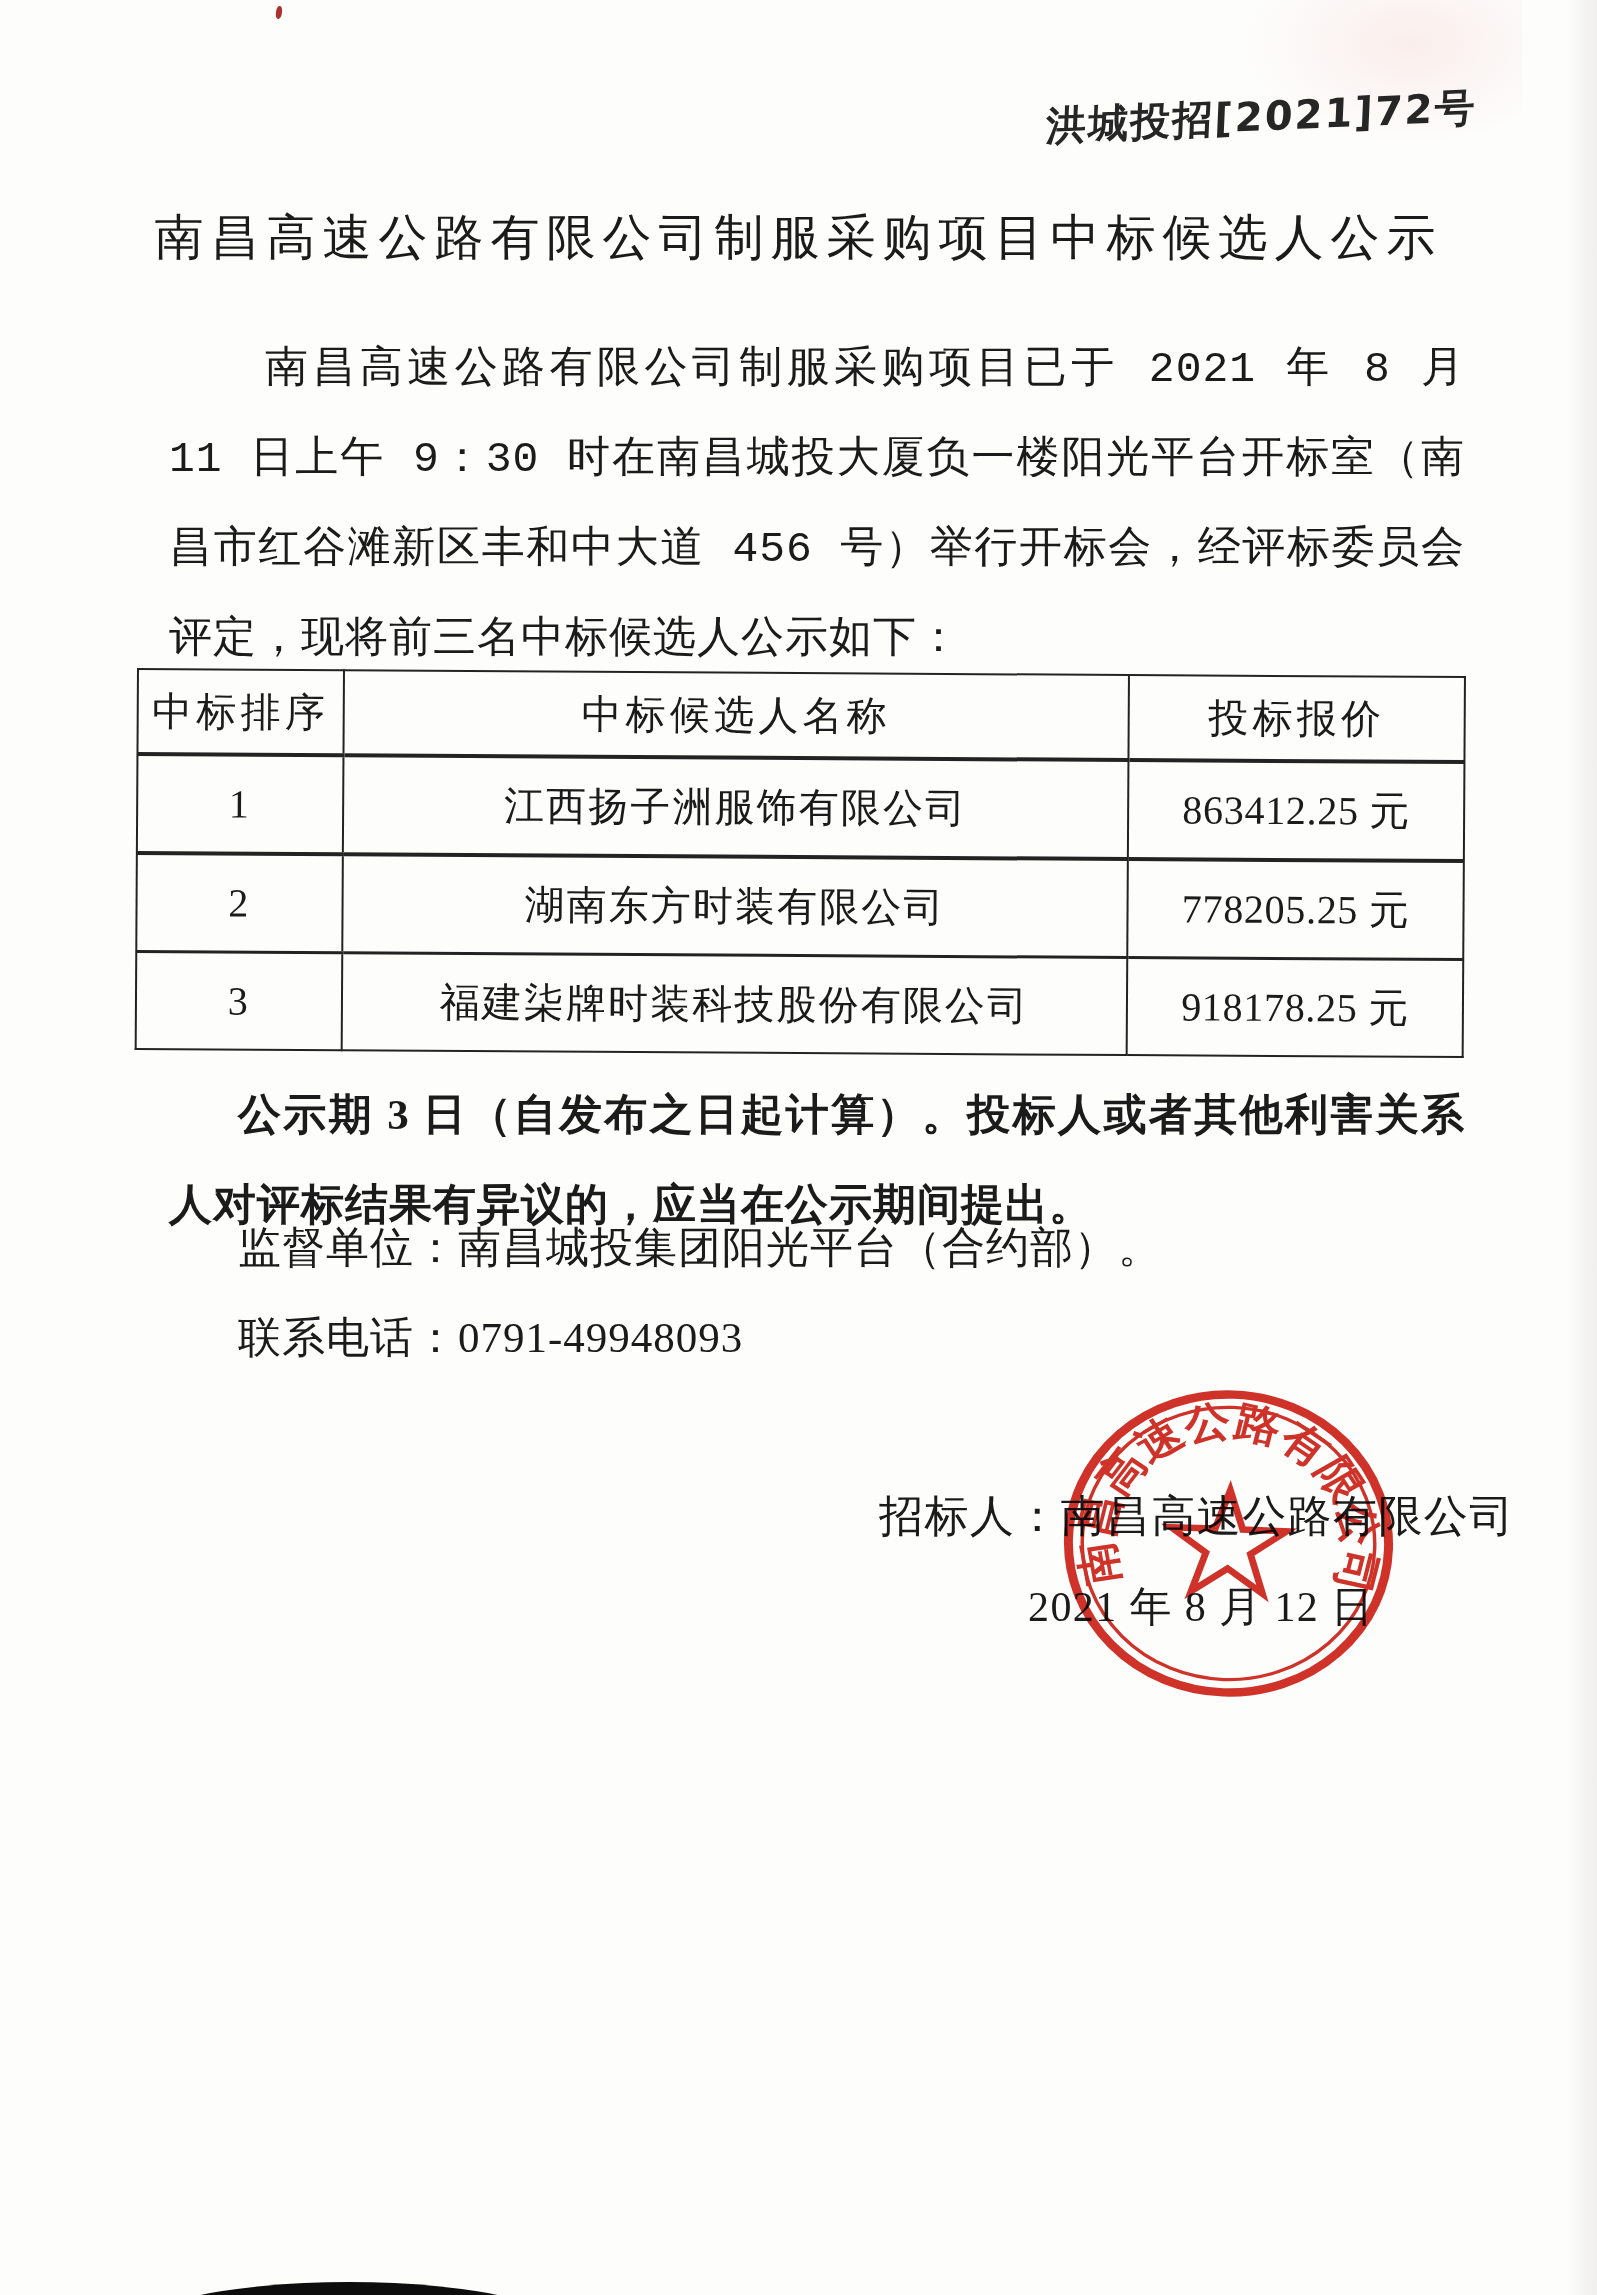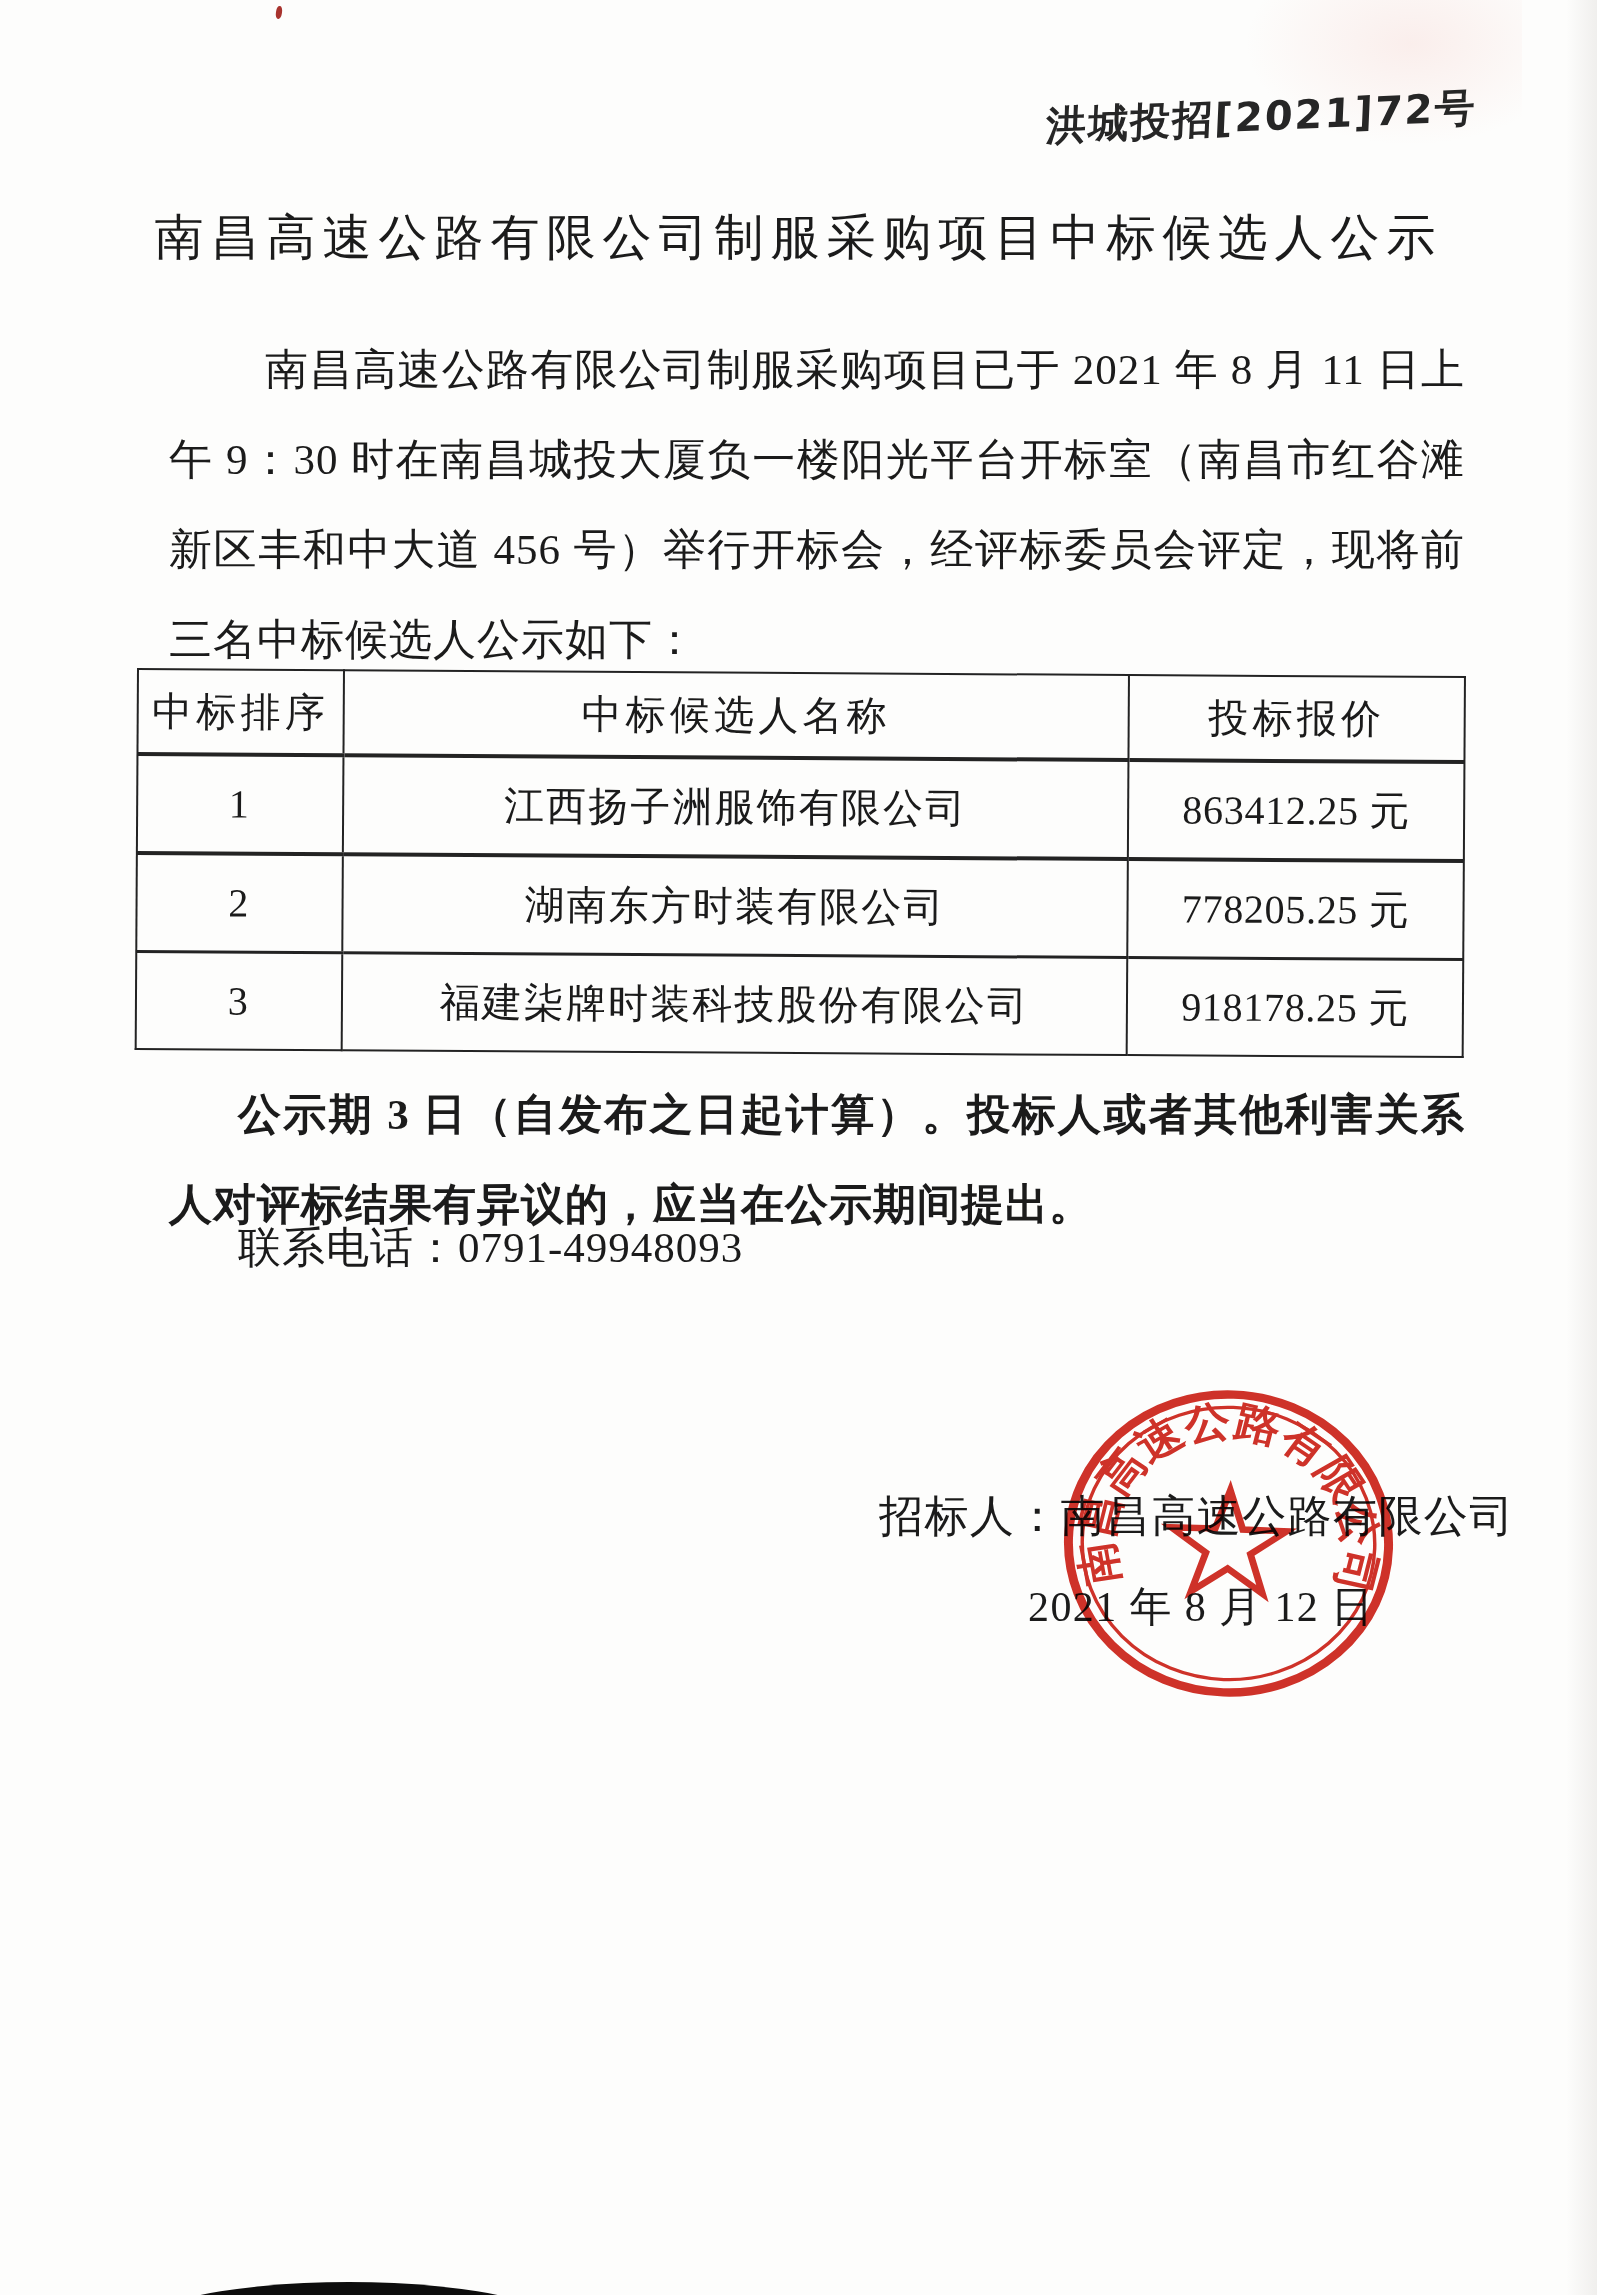"南昌高速公路有限公司制服采购项目已于 2021 年 8 月" .para1 { font-family: none -> Liberation Mono, monospace }
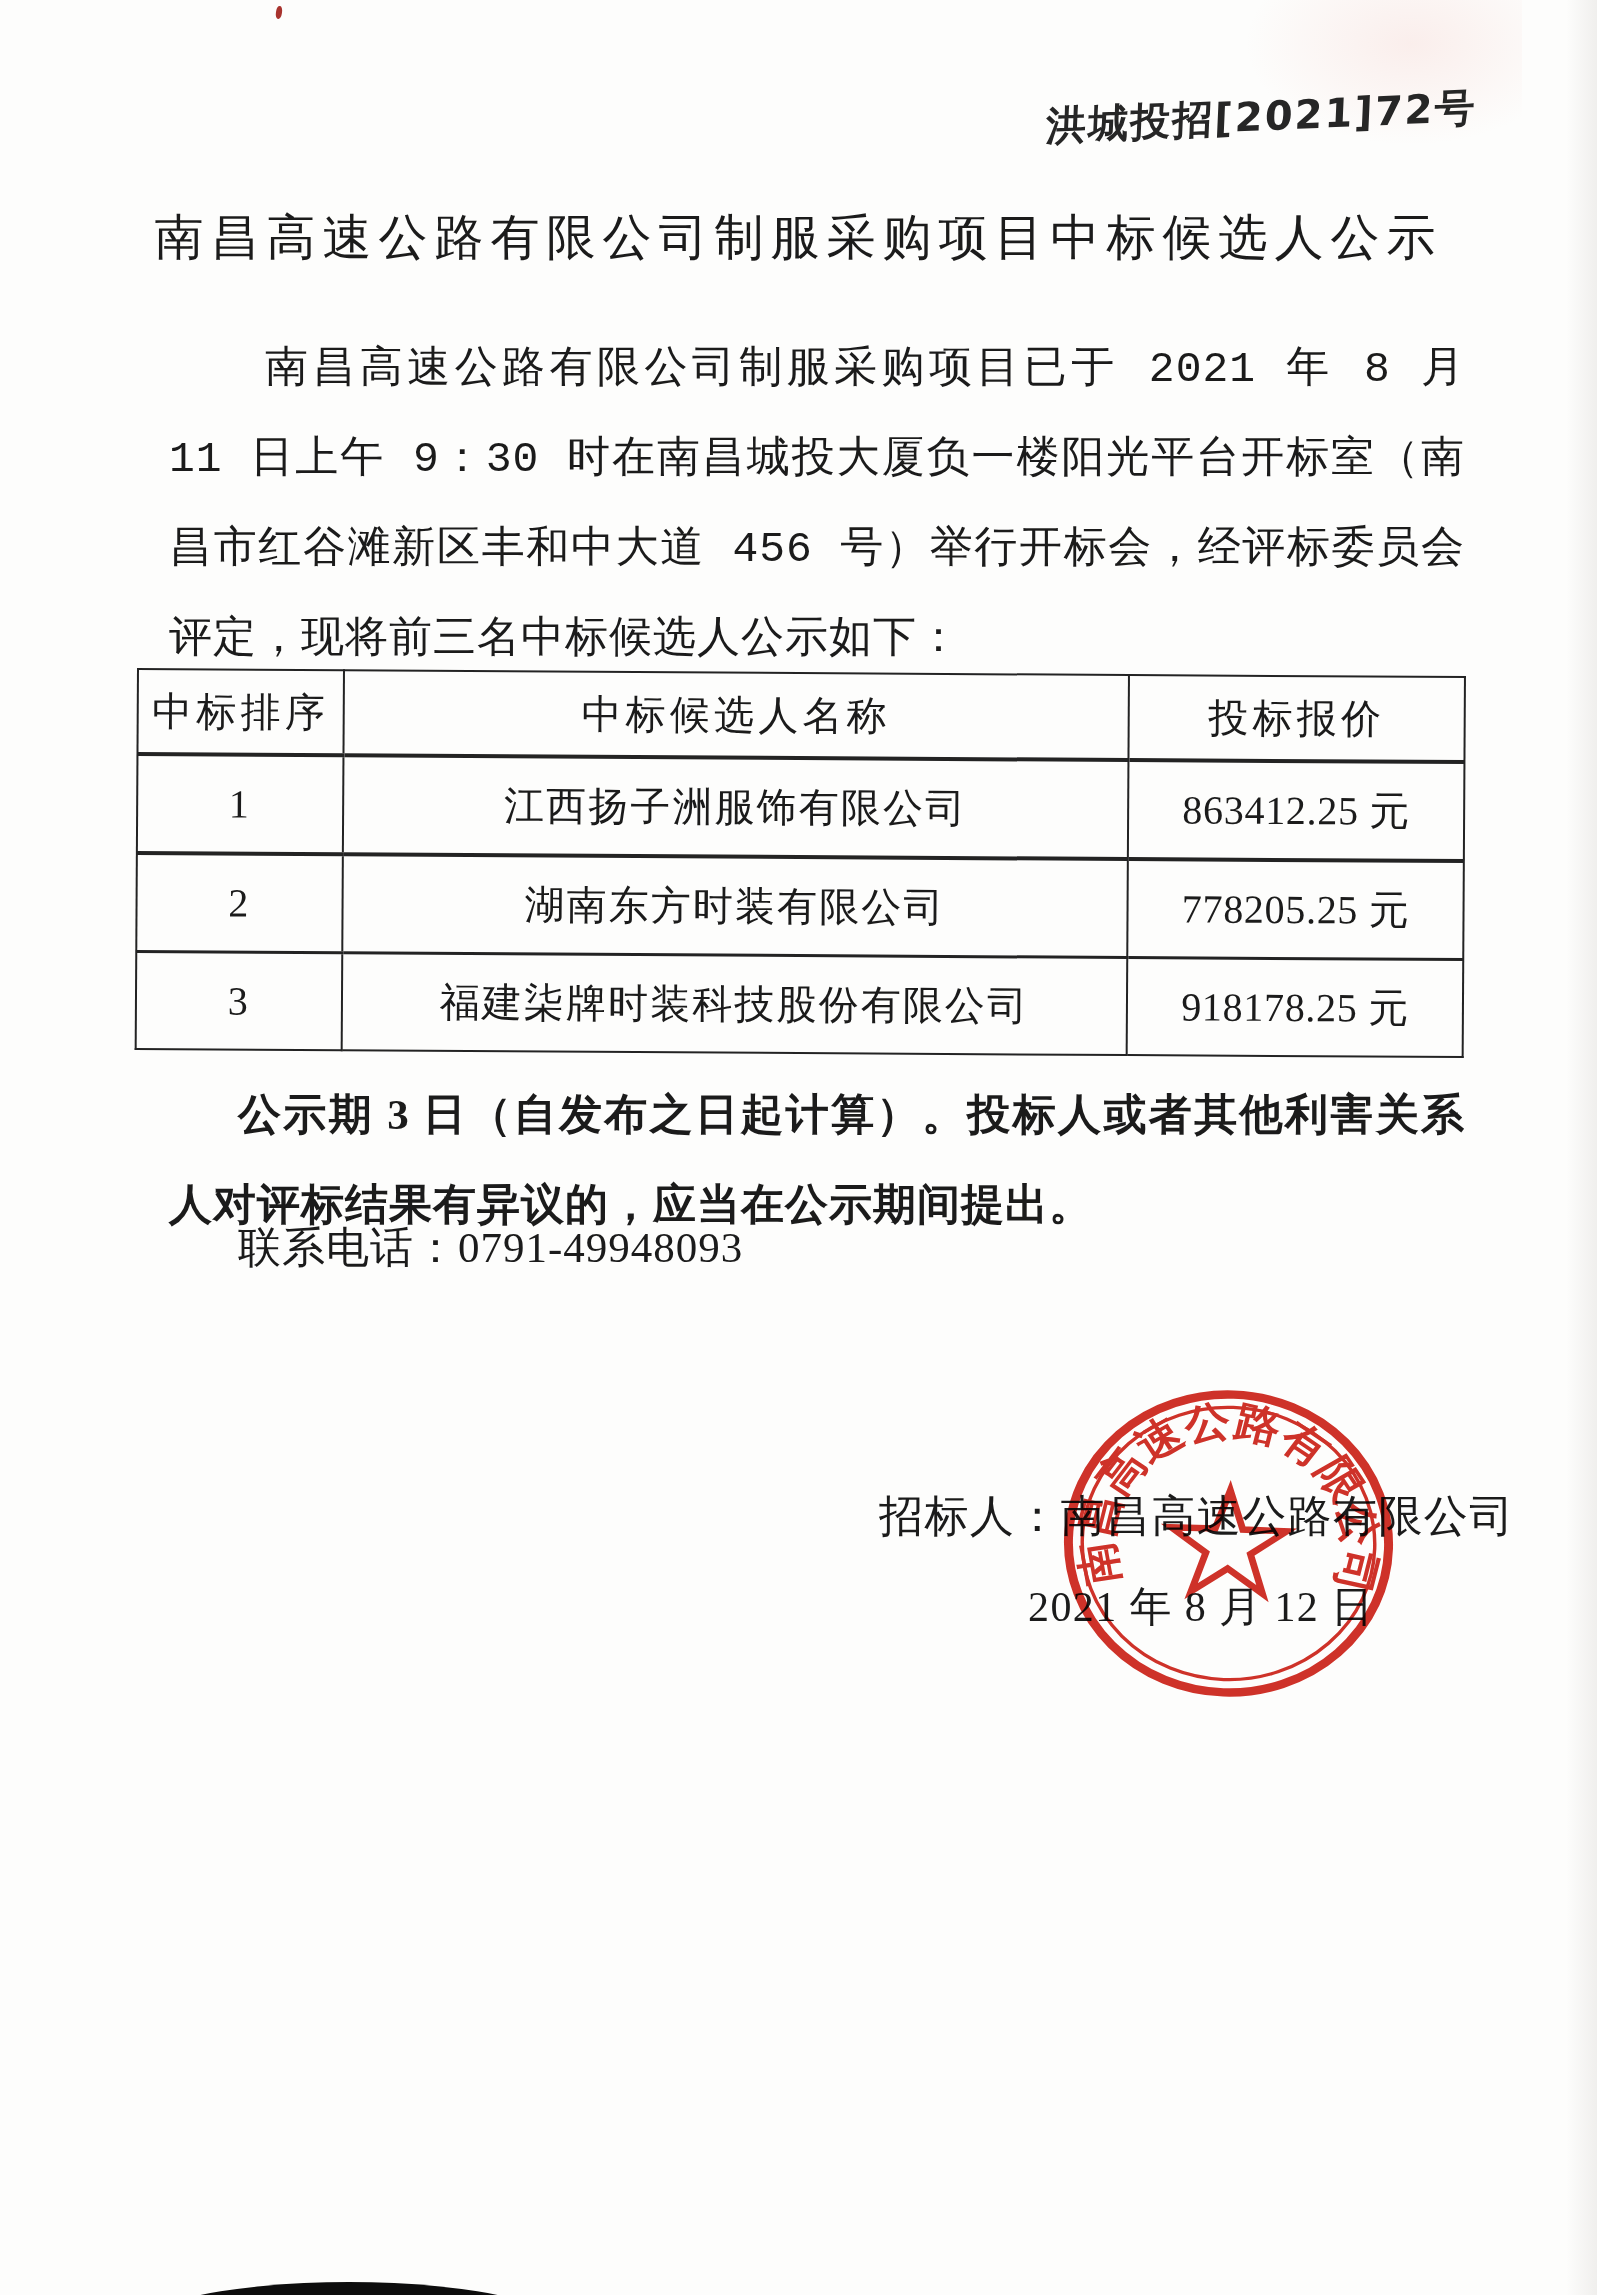"监督单位：南昌城投集团阳光平台（合约部）。" div { html: none -> <div>监督单位：南昌城投集团阳光平台（合约部）。</div> }
